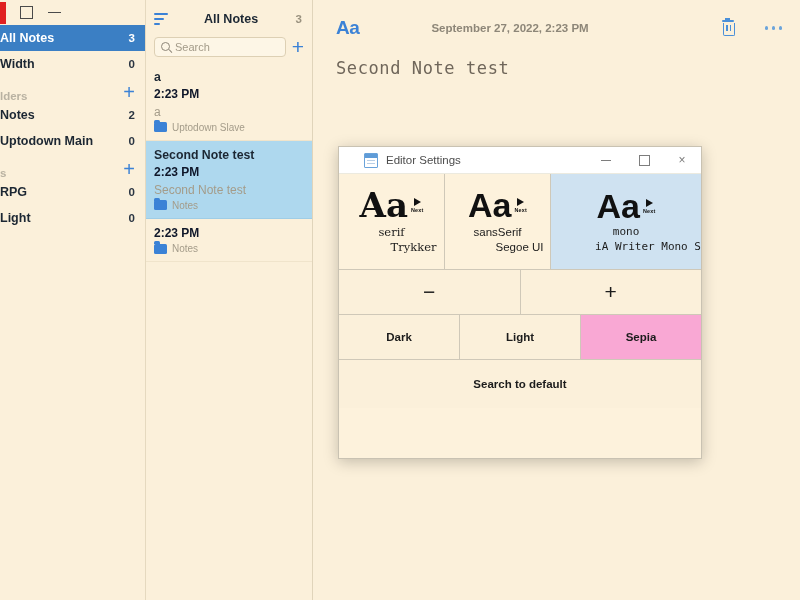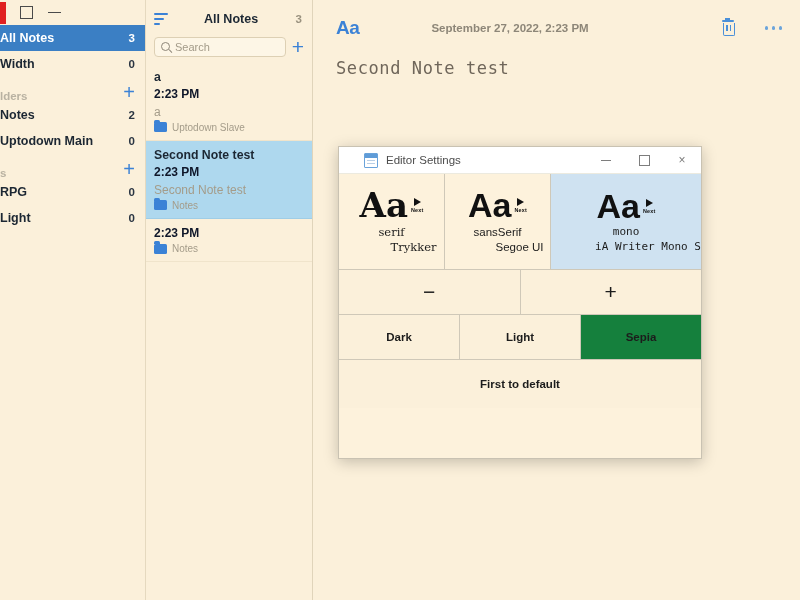"Sepia" .dbtn.sel { background: #15803d -> #f9a8d4 }
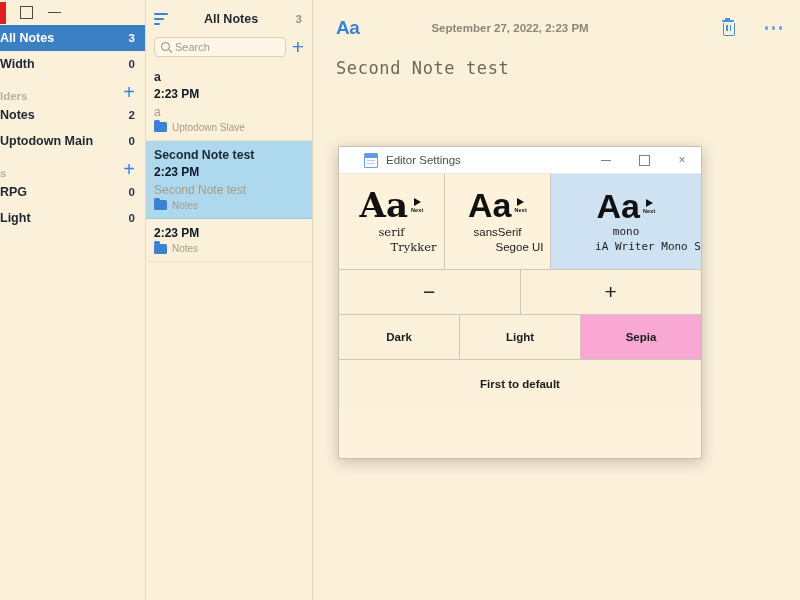"First to default" div.dbtn { text: First -> Search }
